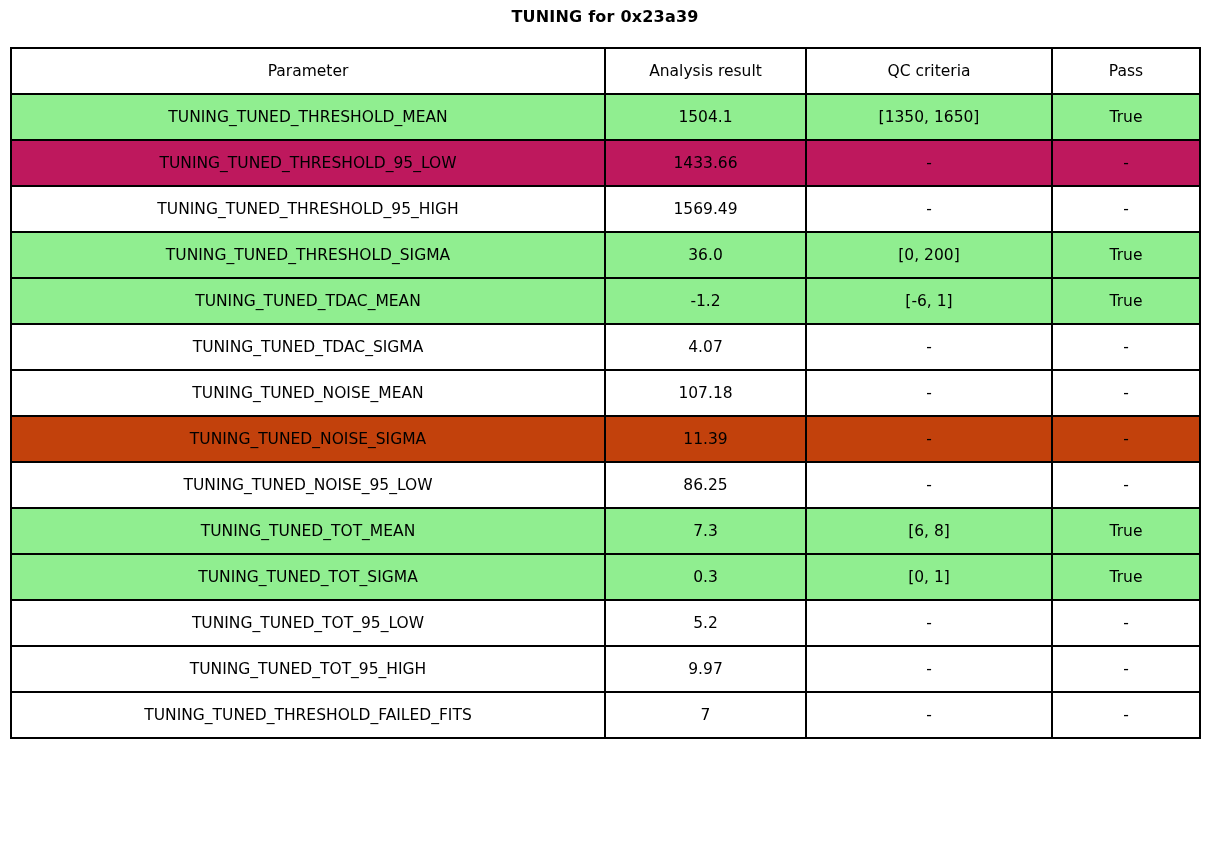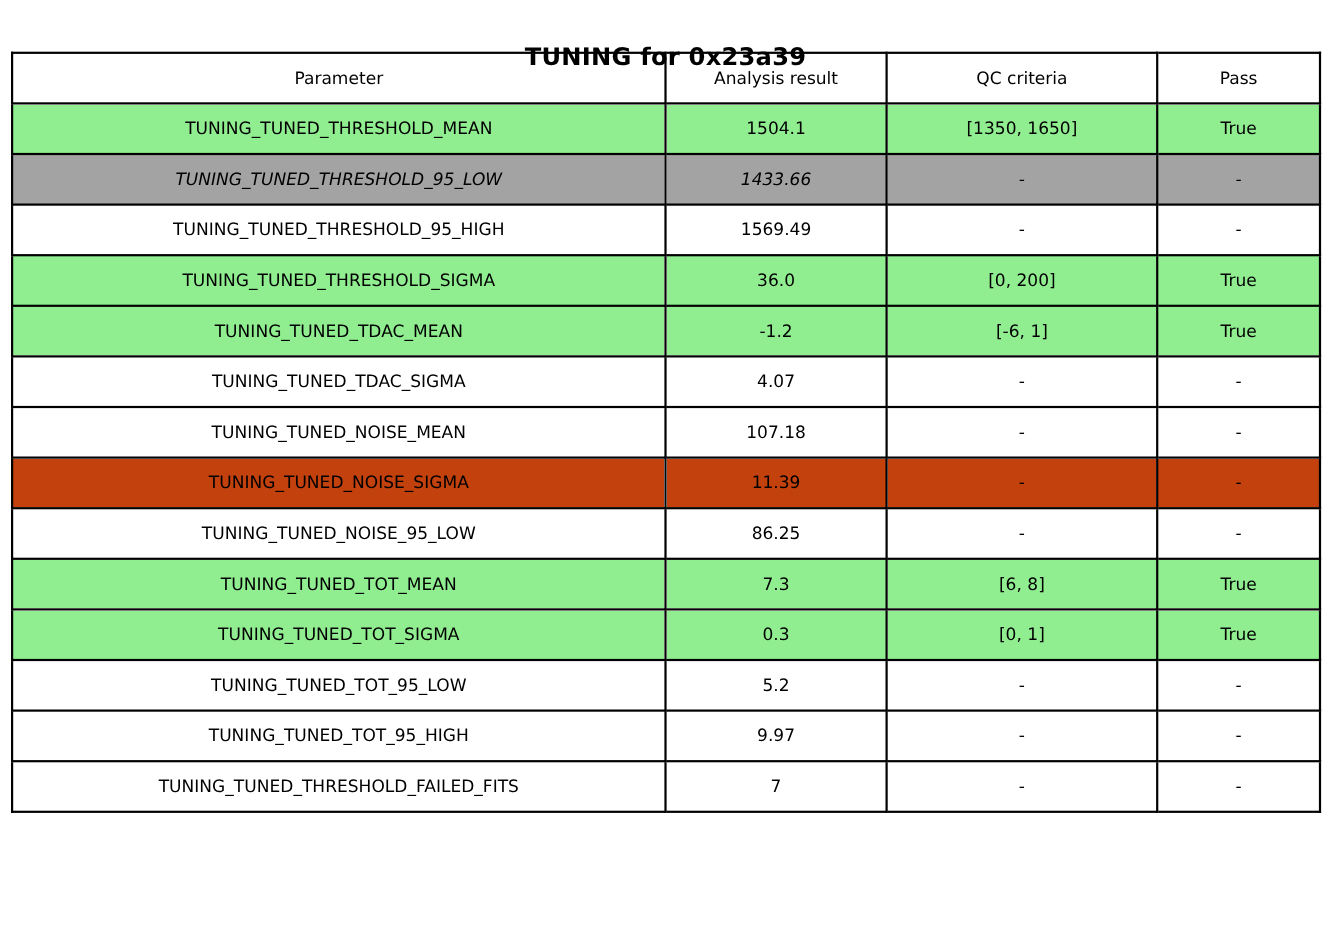"TUNING for 0x23a39" .figure-title { font-size: 22px -> 16px; margin-top: 33px -> none }
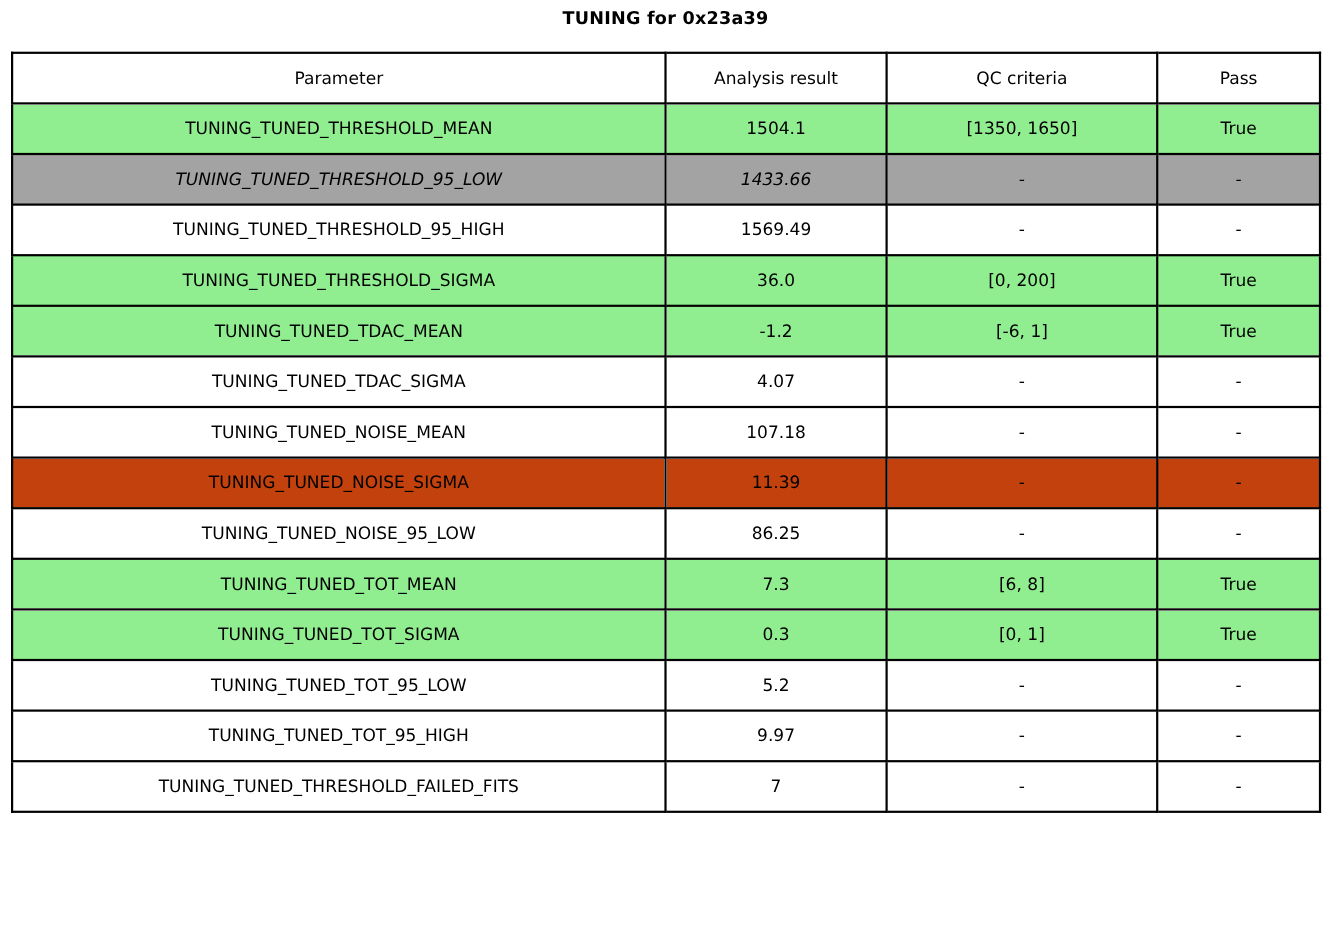"TUNING_TUNED_THRESHOLD_95_LOW" tr { background: #a3a3a3 -> #be185d; font-style: italic -> none }
